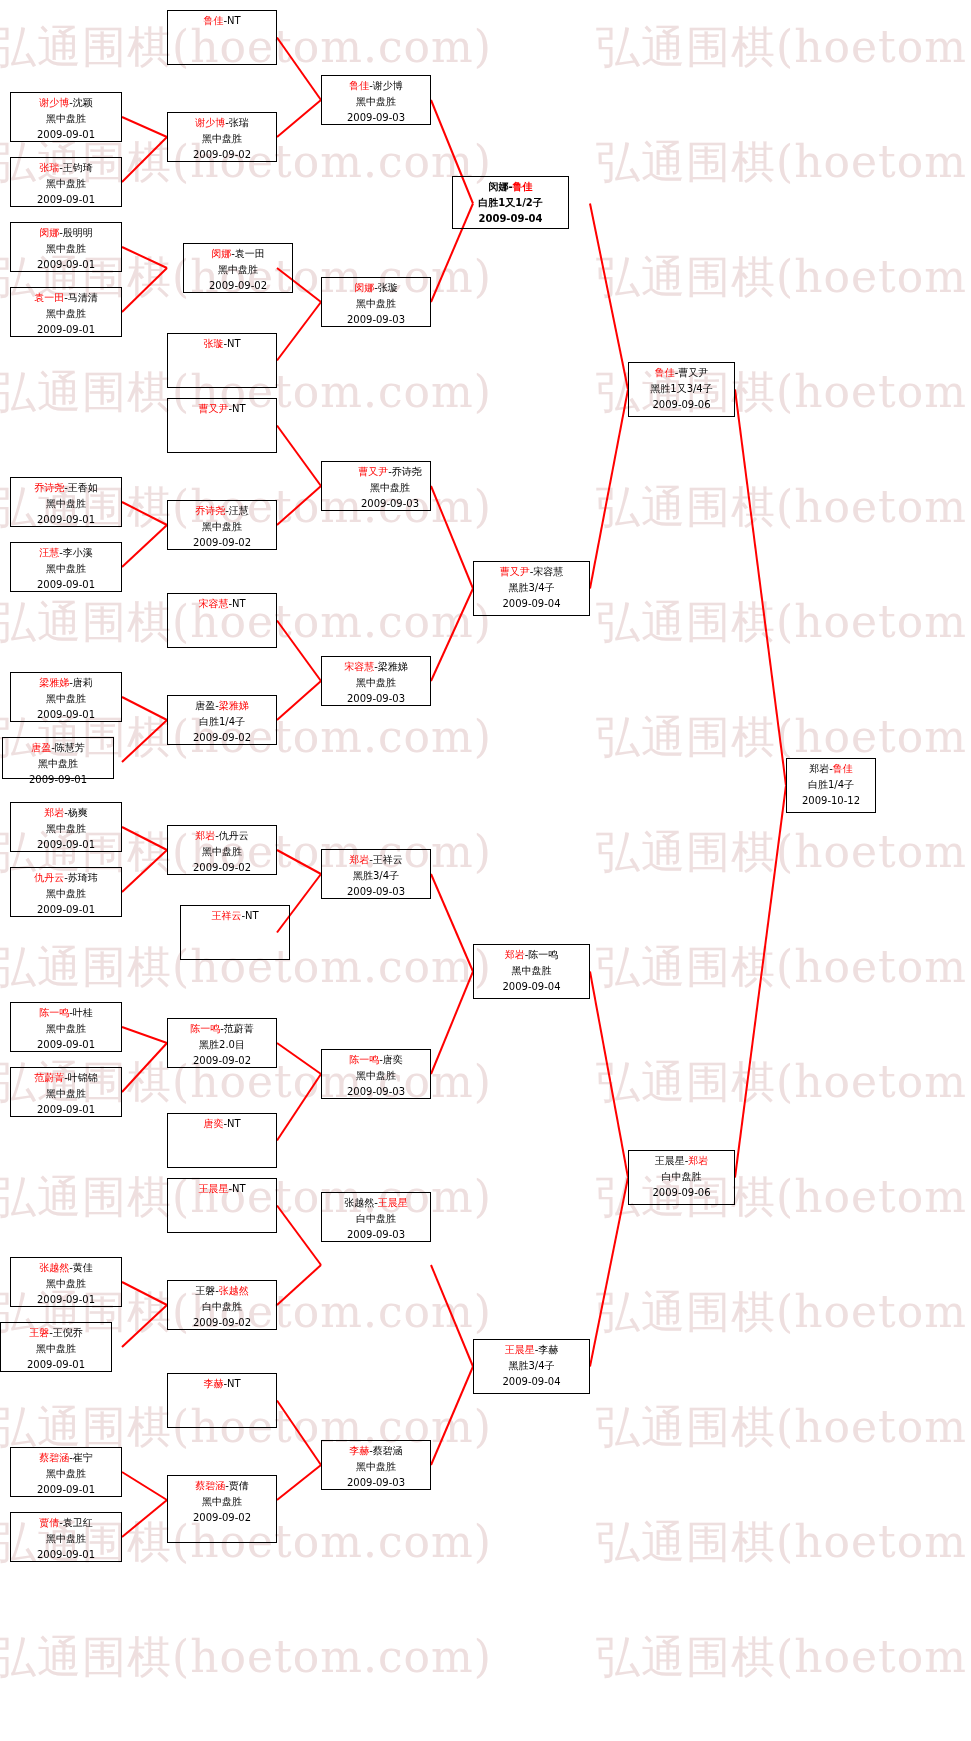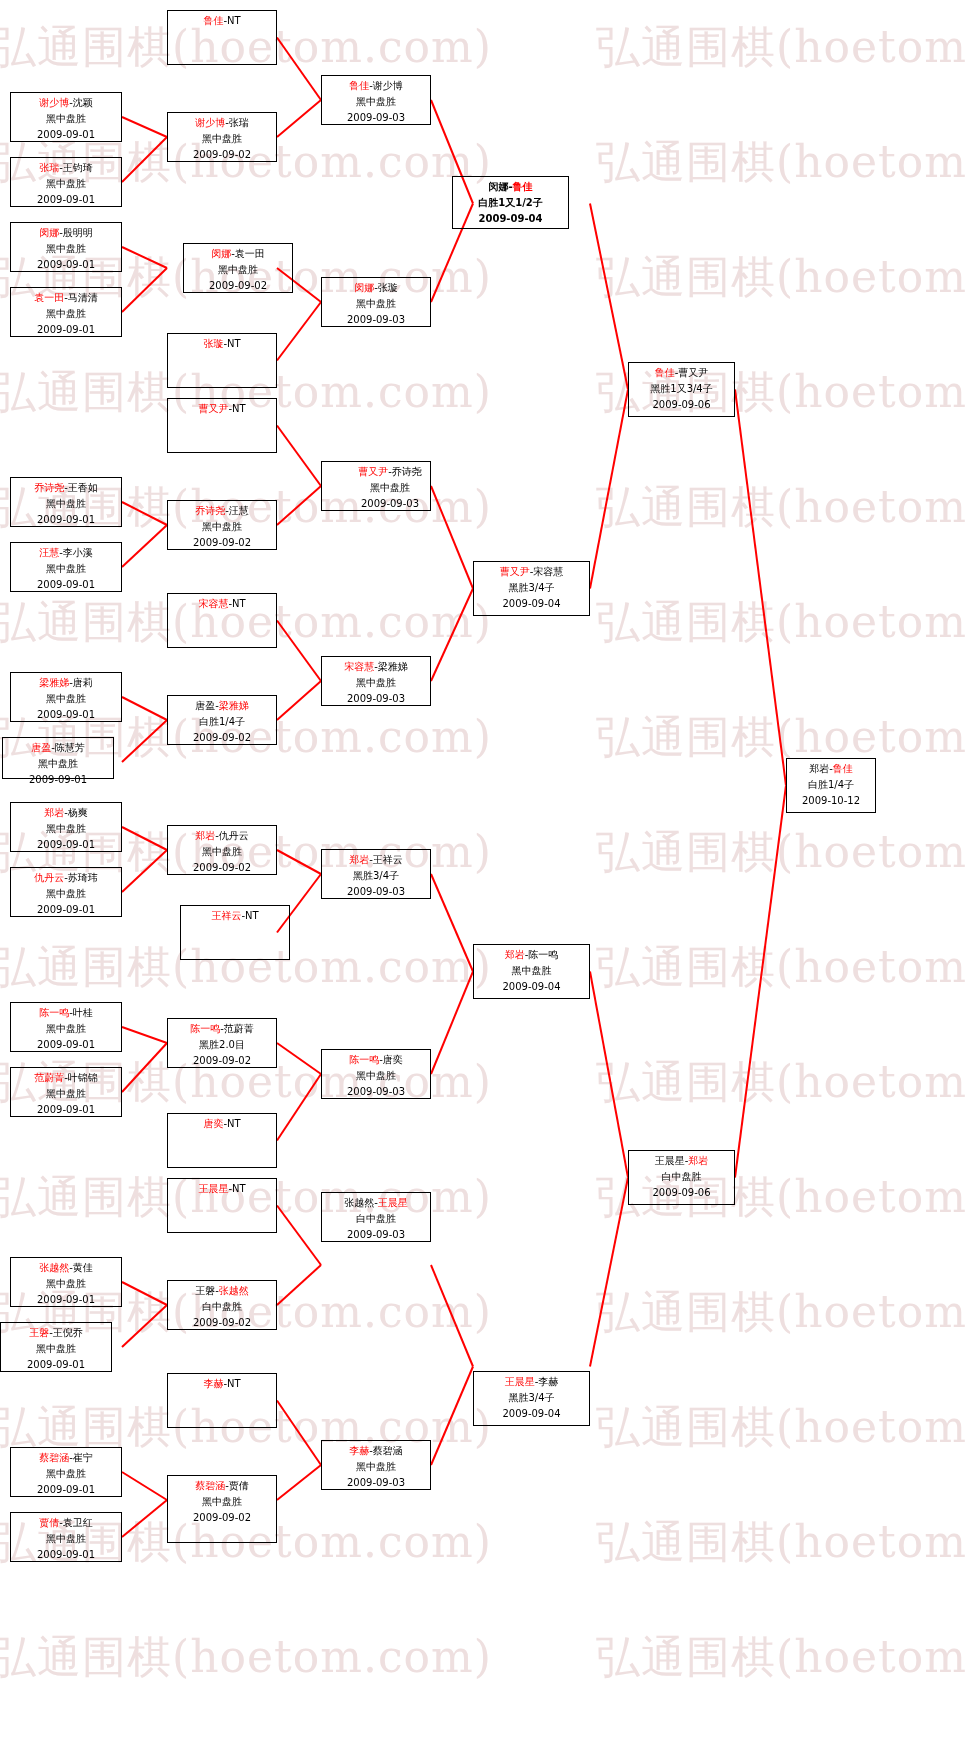"王晨星-李赫" div.match-box { margin-top: 32px -> none }
